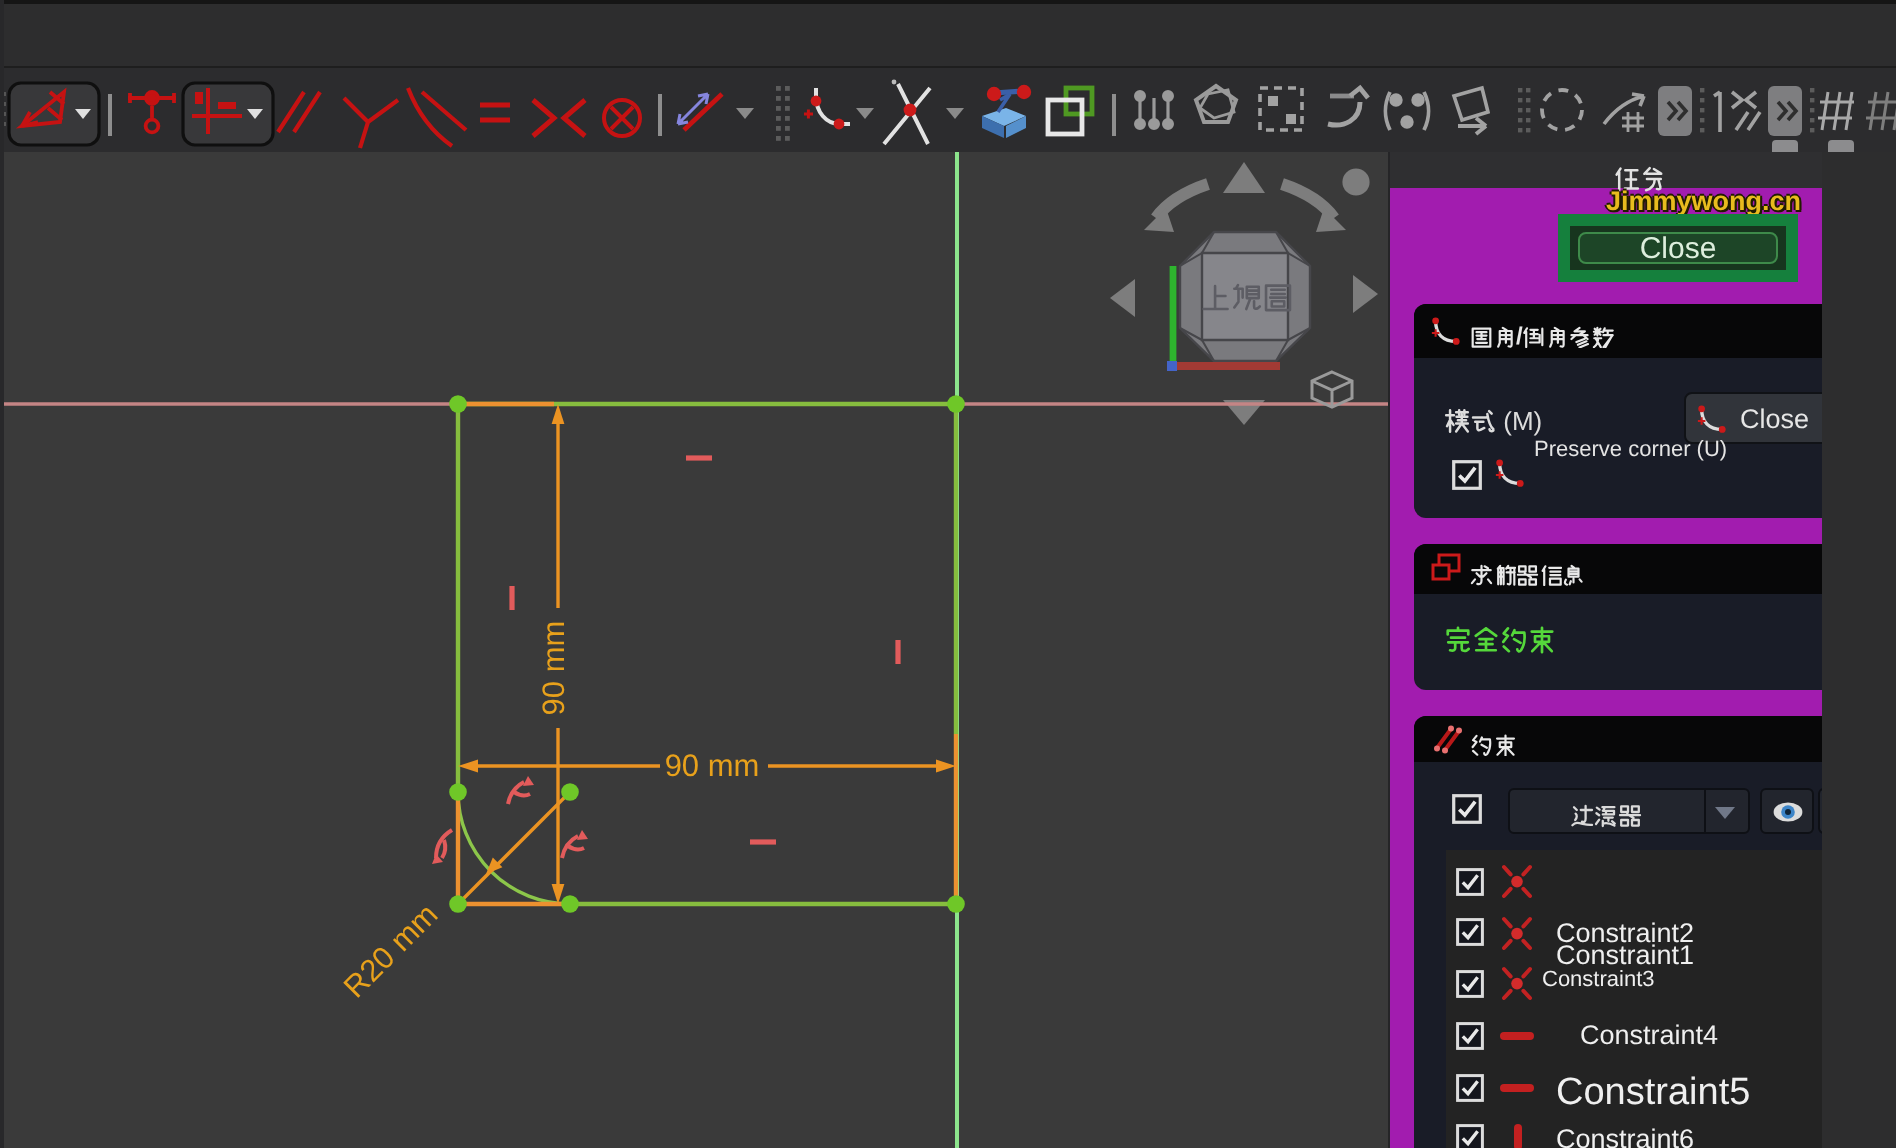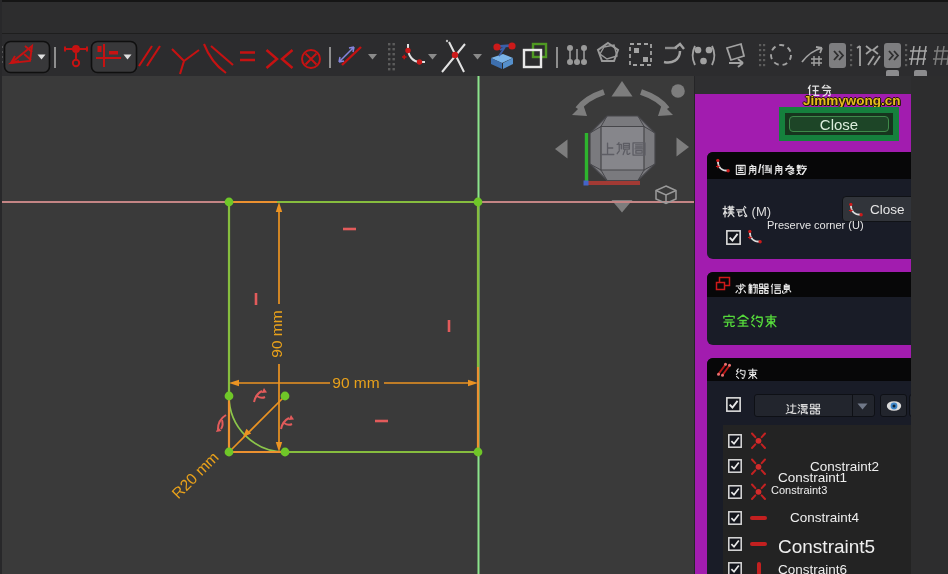"Constraint2" span.abs { margin-left: 32px -> none }
